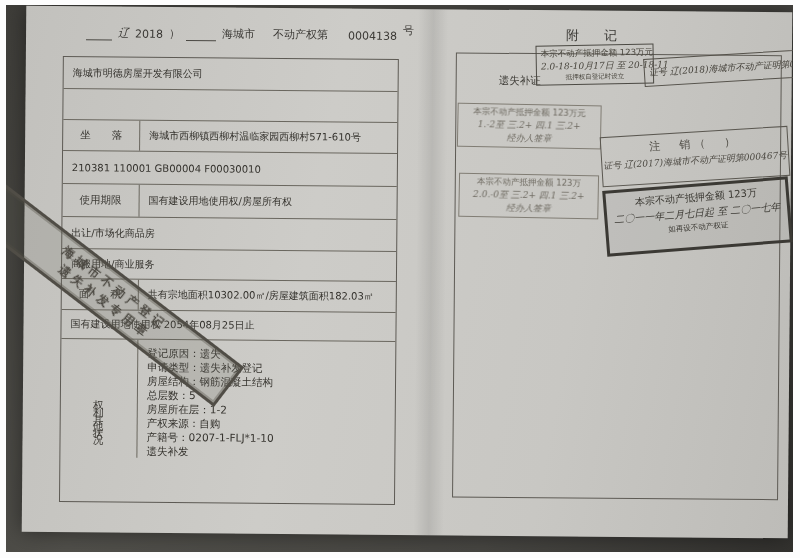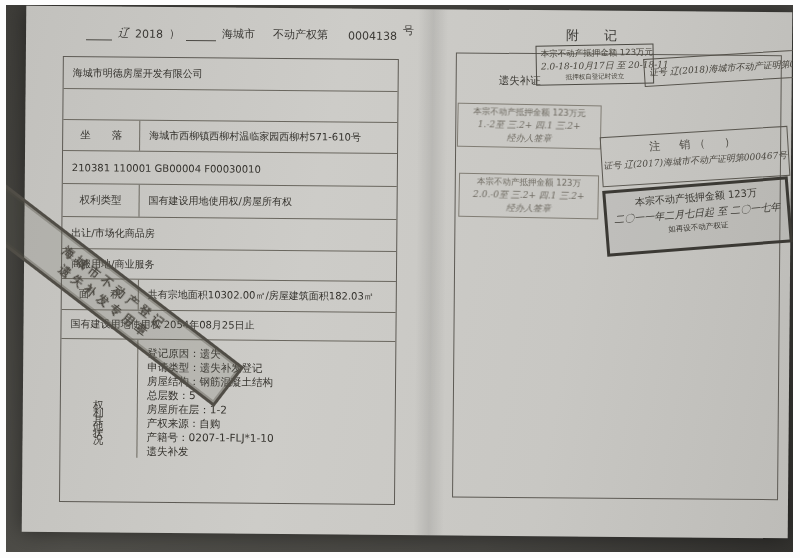"权利类型" div.lab { text: 权利类型 -> 使用期限 }
